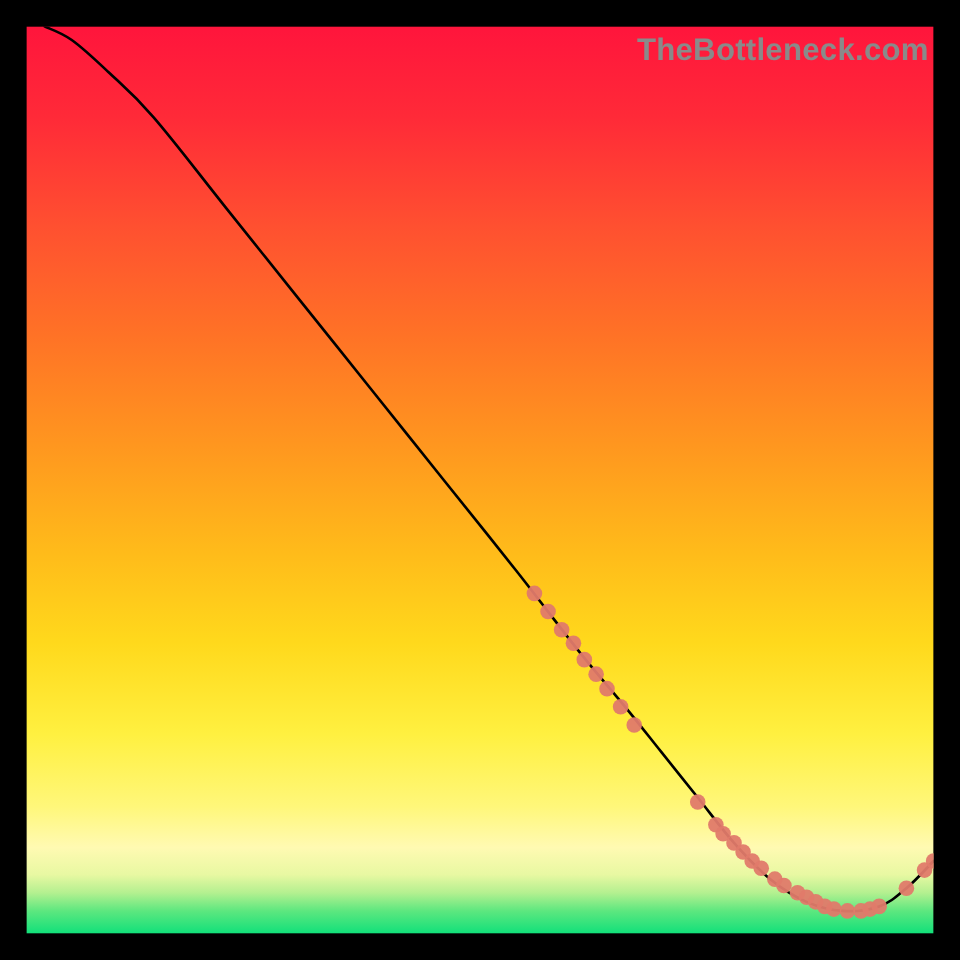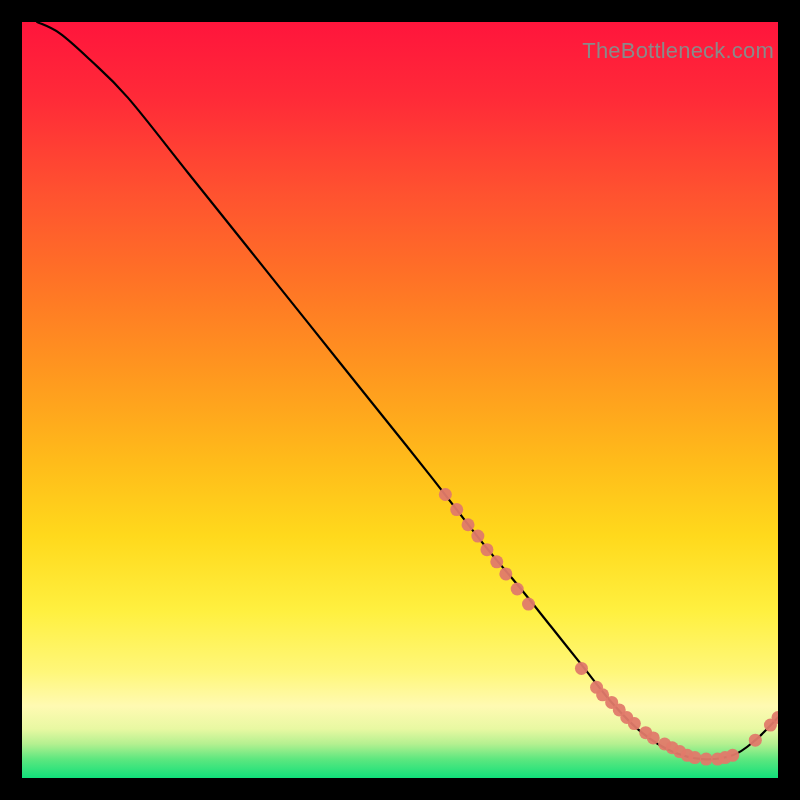"TheBottleneck.com" .watermark { font-size: 22px -> 26px; font-weight: 400 -> 700; top: 16px -> 4px }
